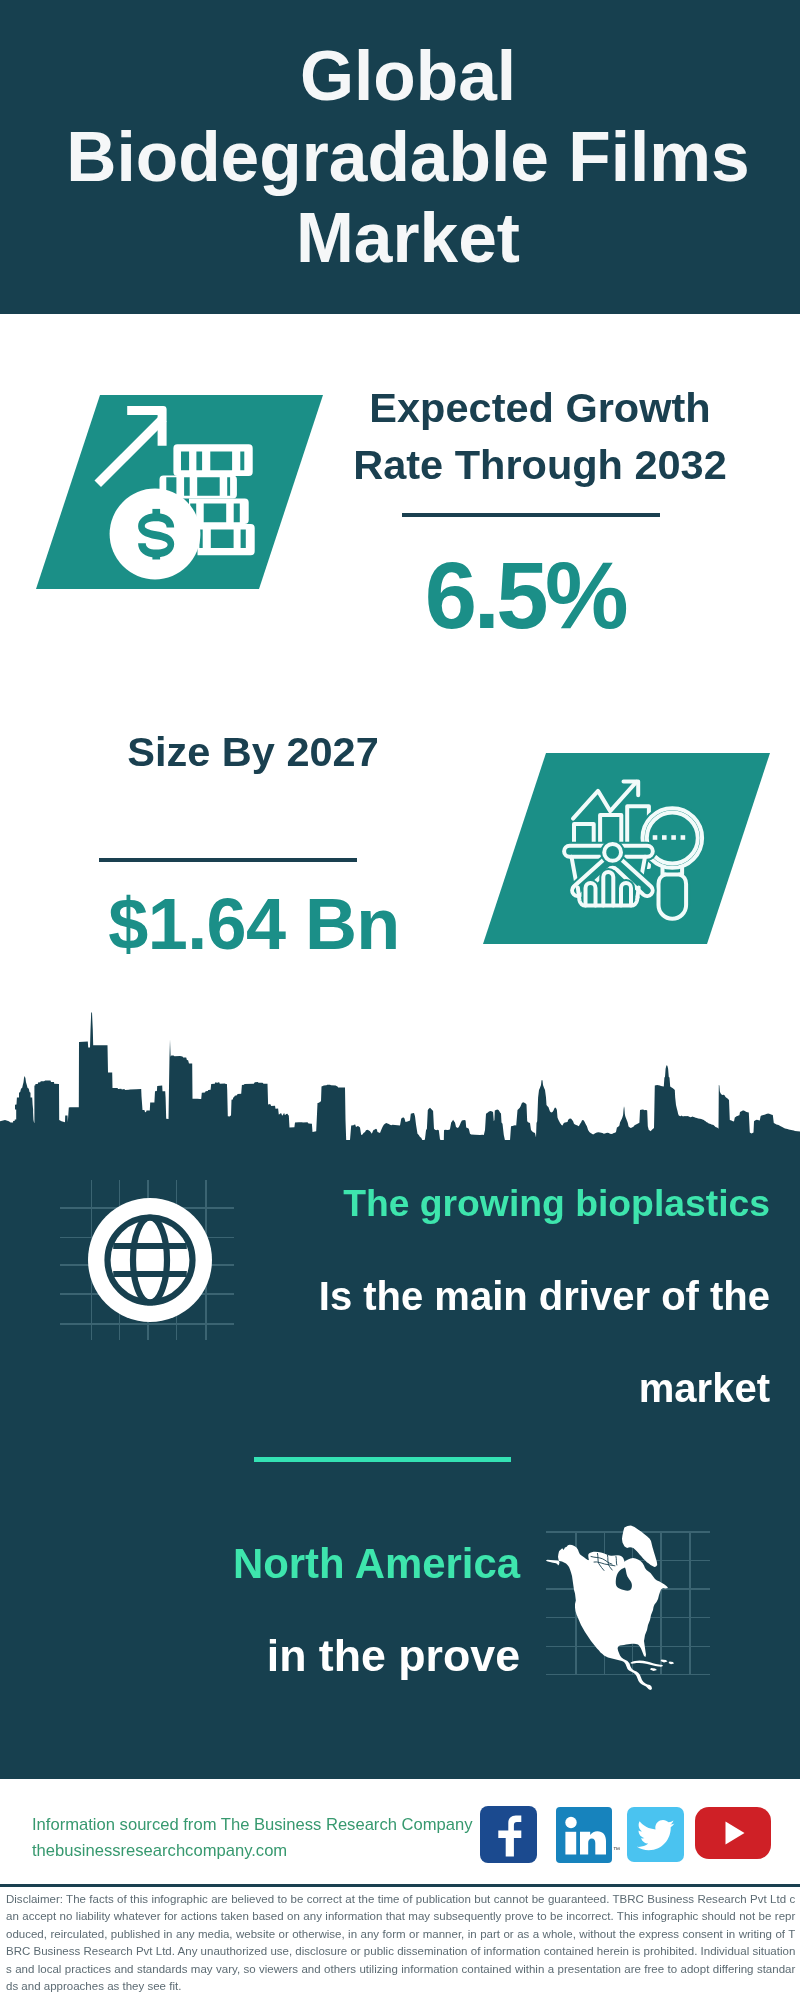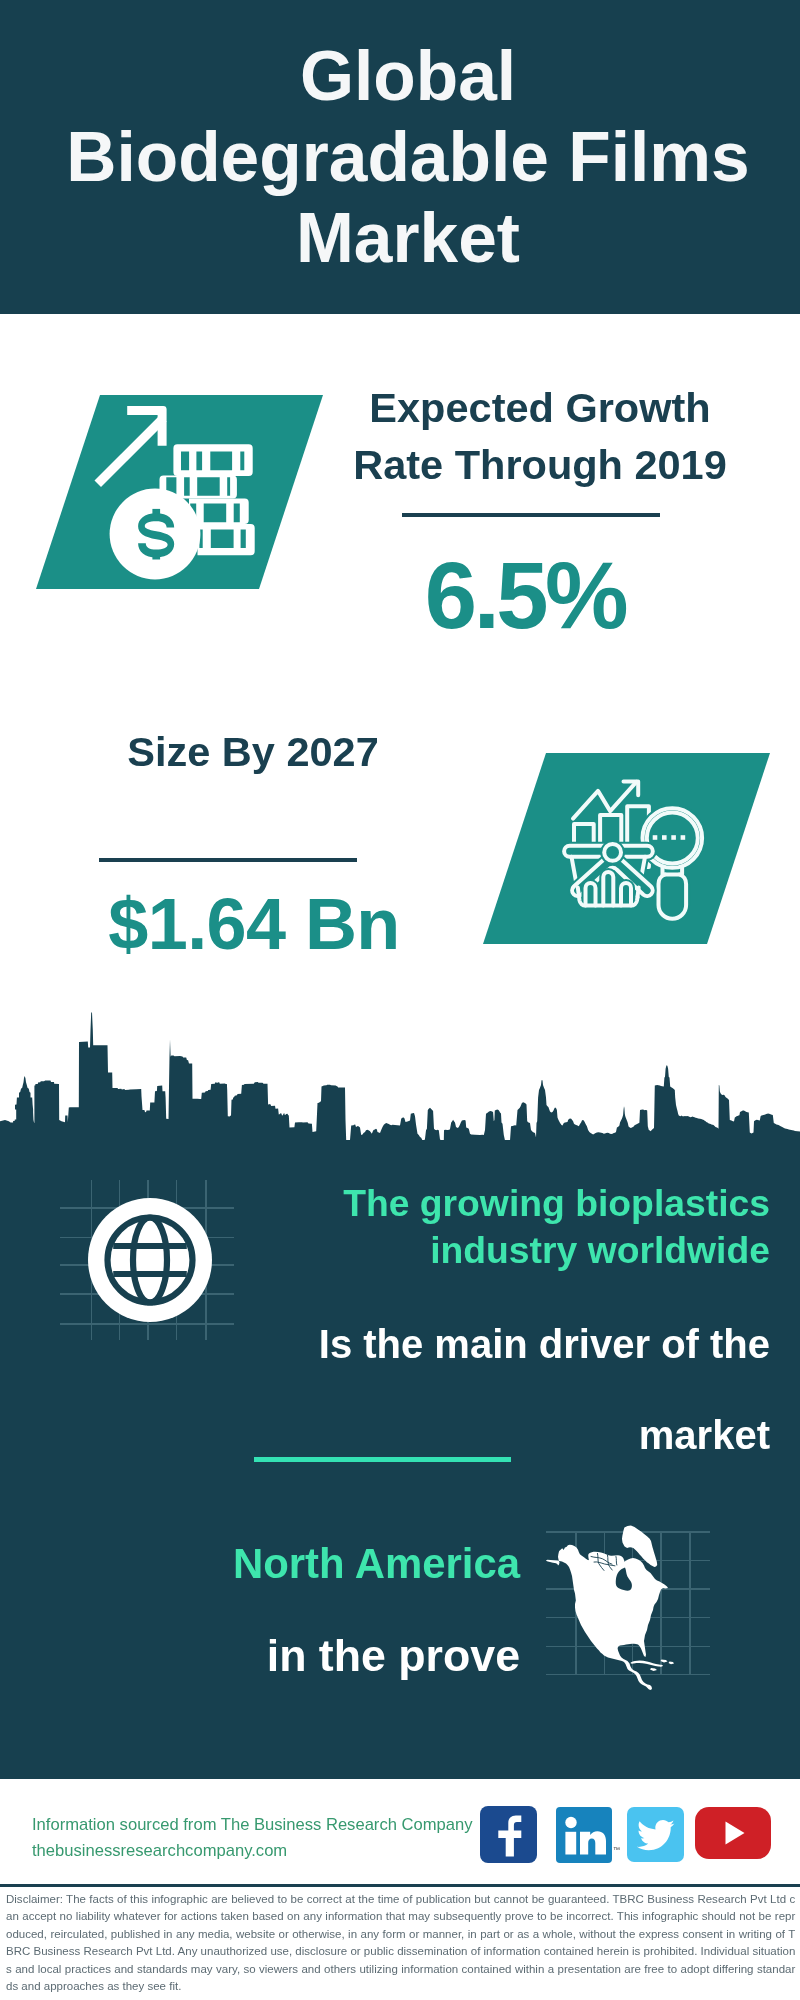"Rate Through 2019" div { text: 2019 -> 2032 }
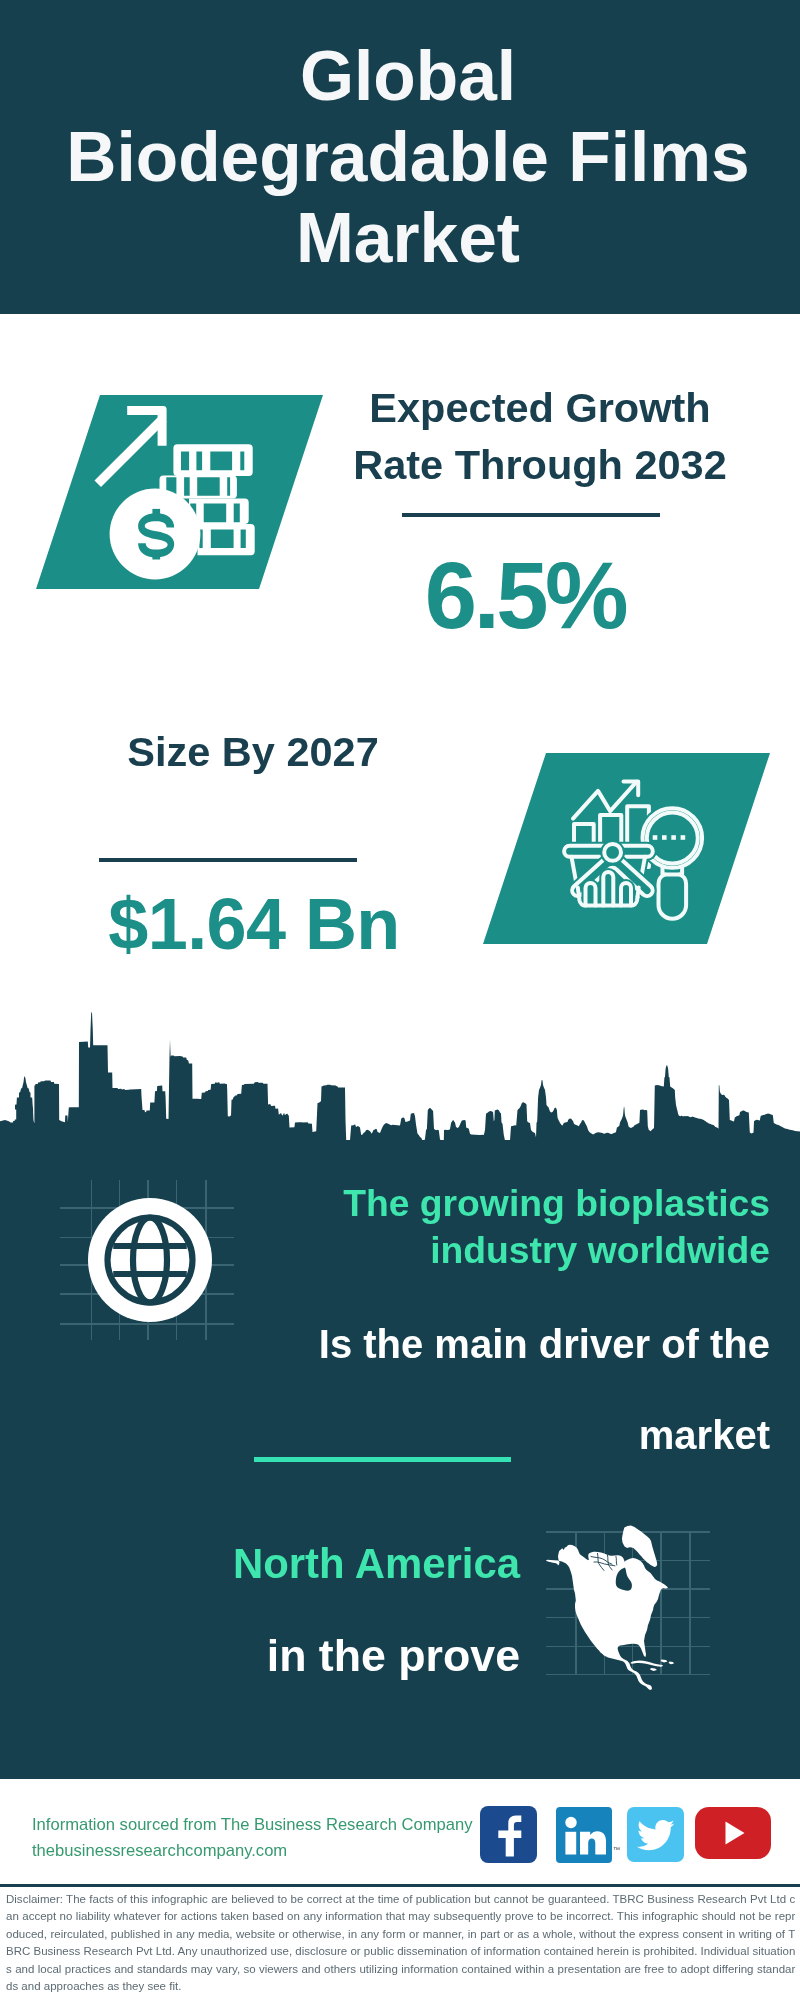"industry worldwide" div.hi { html: <div>industry worldwide</div> -> none }
